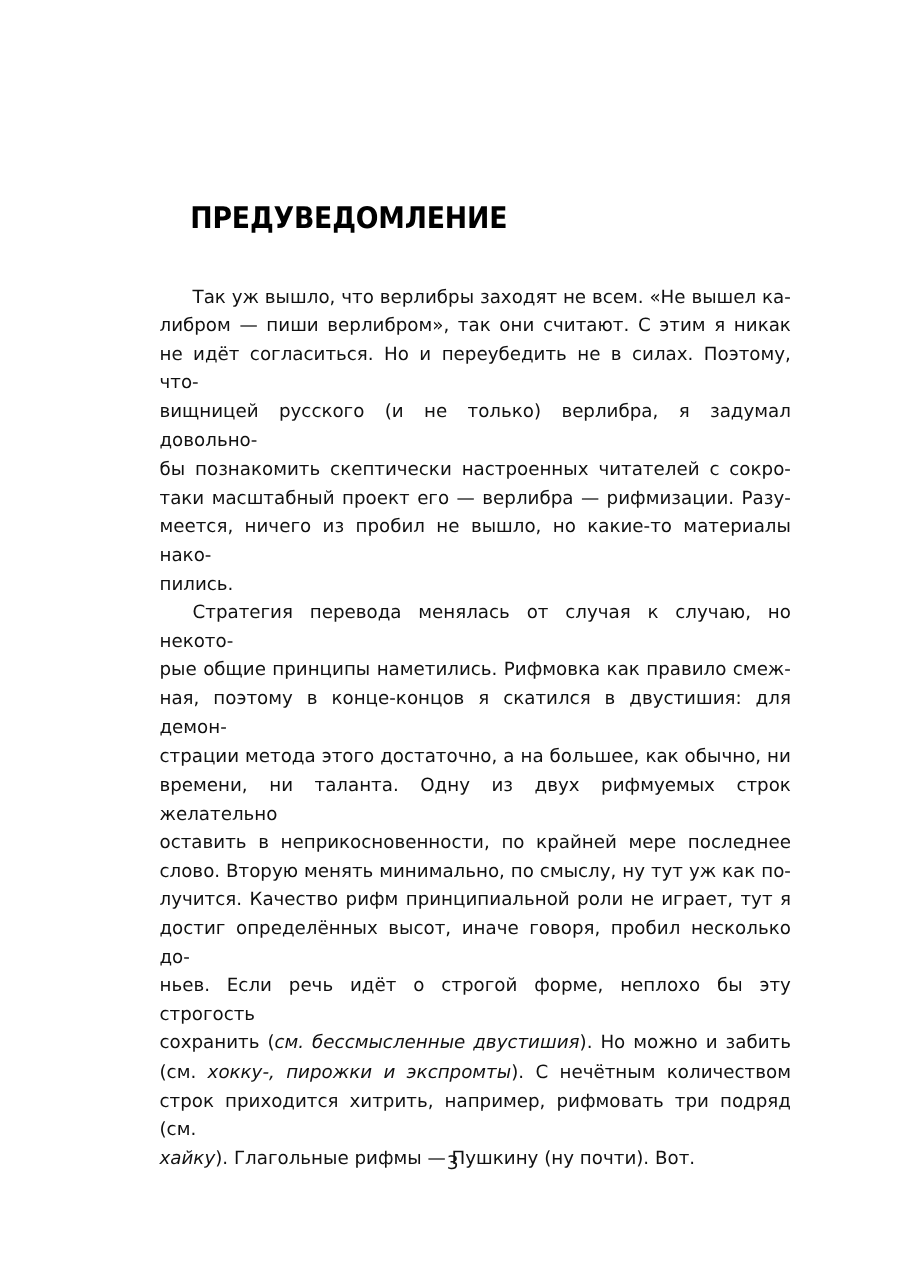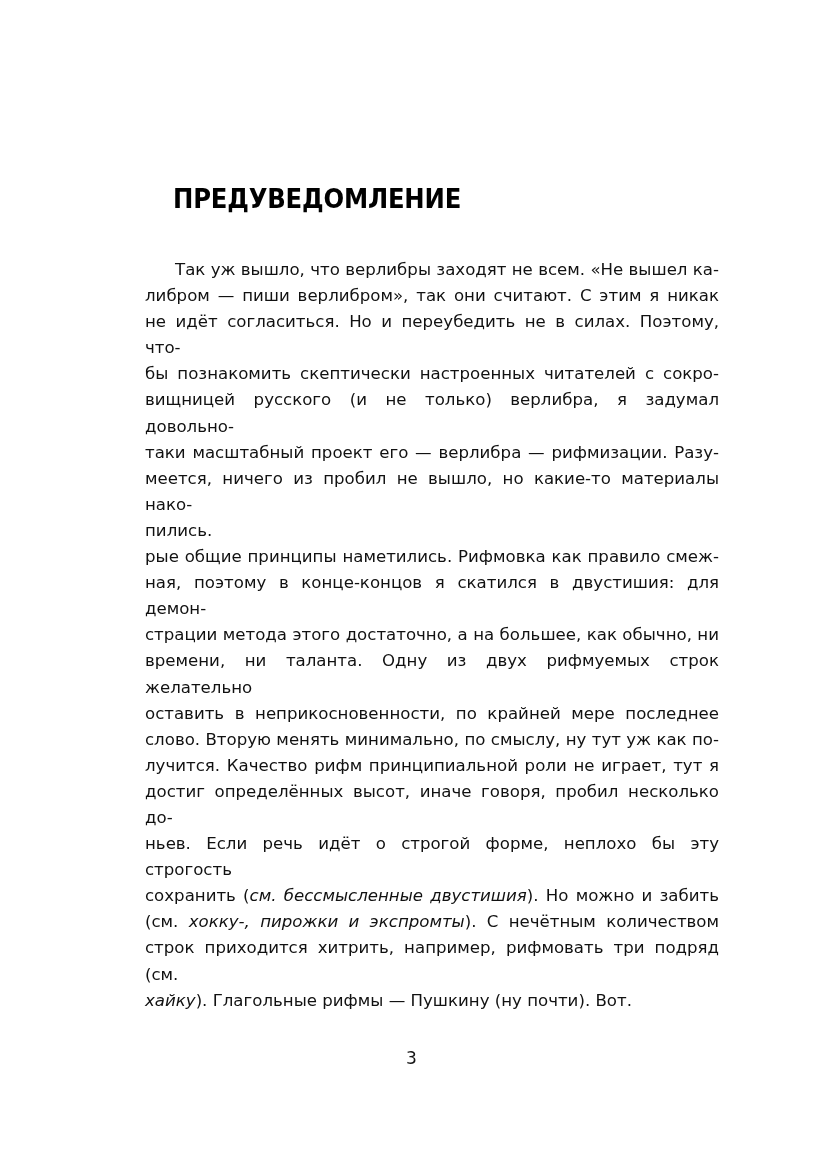"бы познакомить скептически настроенных" span.line { order: before "вищницей русского (и не только)" -> after "вищницей русского (и не только)" }
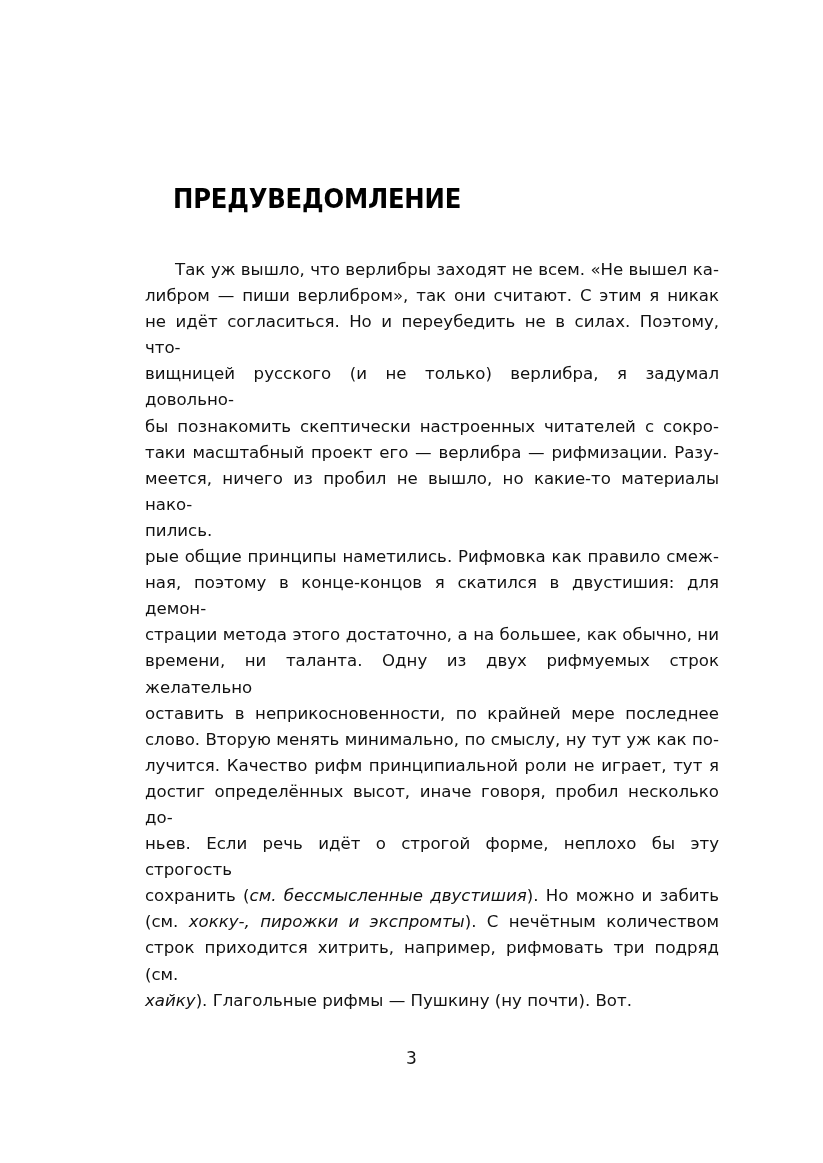"Стратегия перевода менялась от случая" span.line { html: none -> <span>Стратегия перевода менялась от случая к случаю, но некото-</span> }
